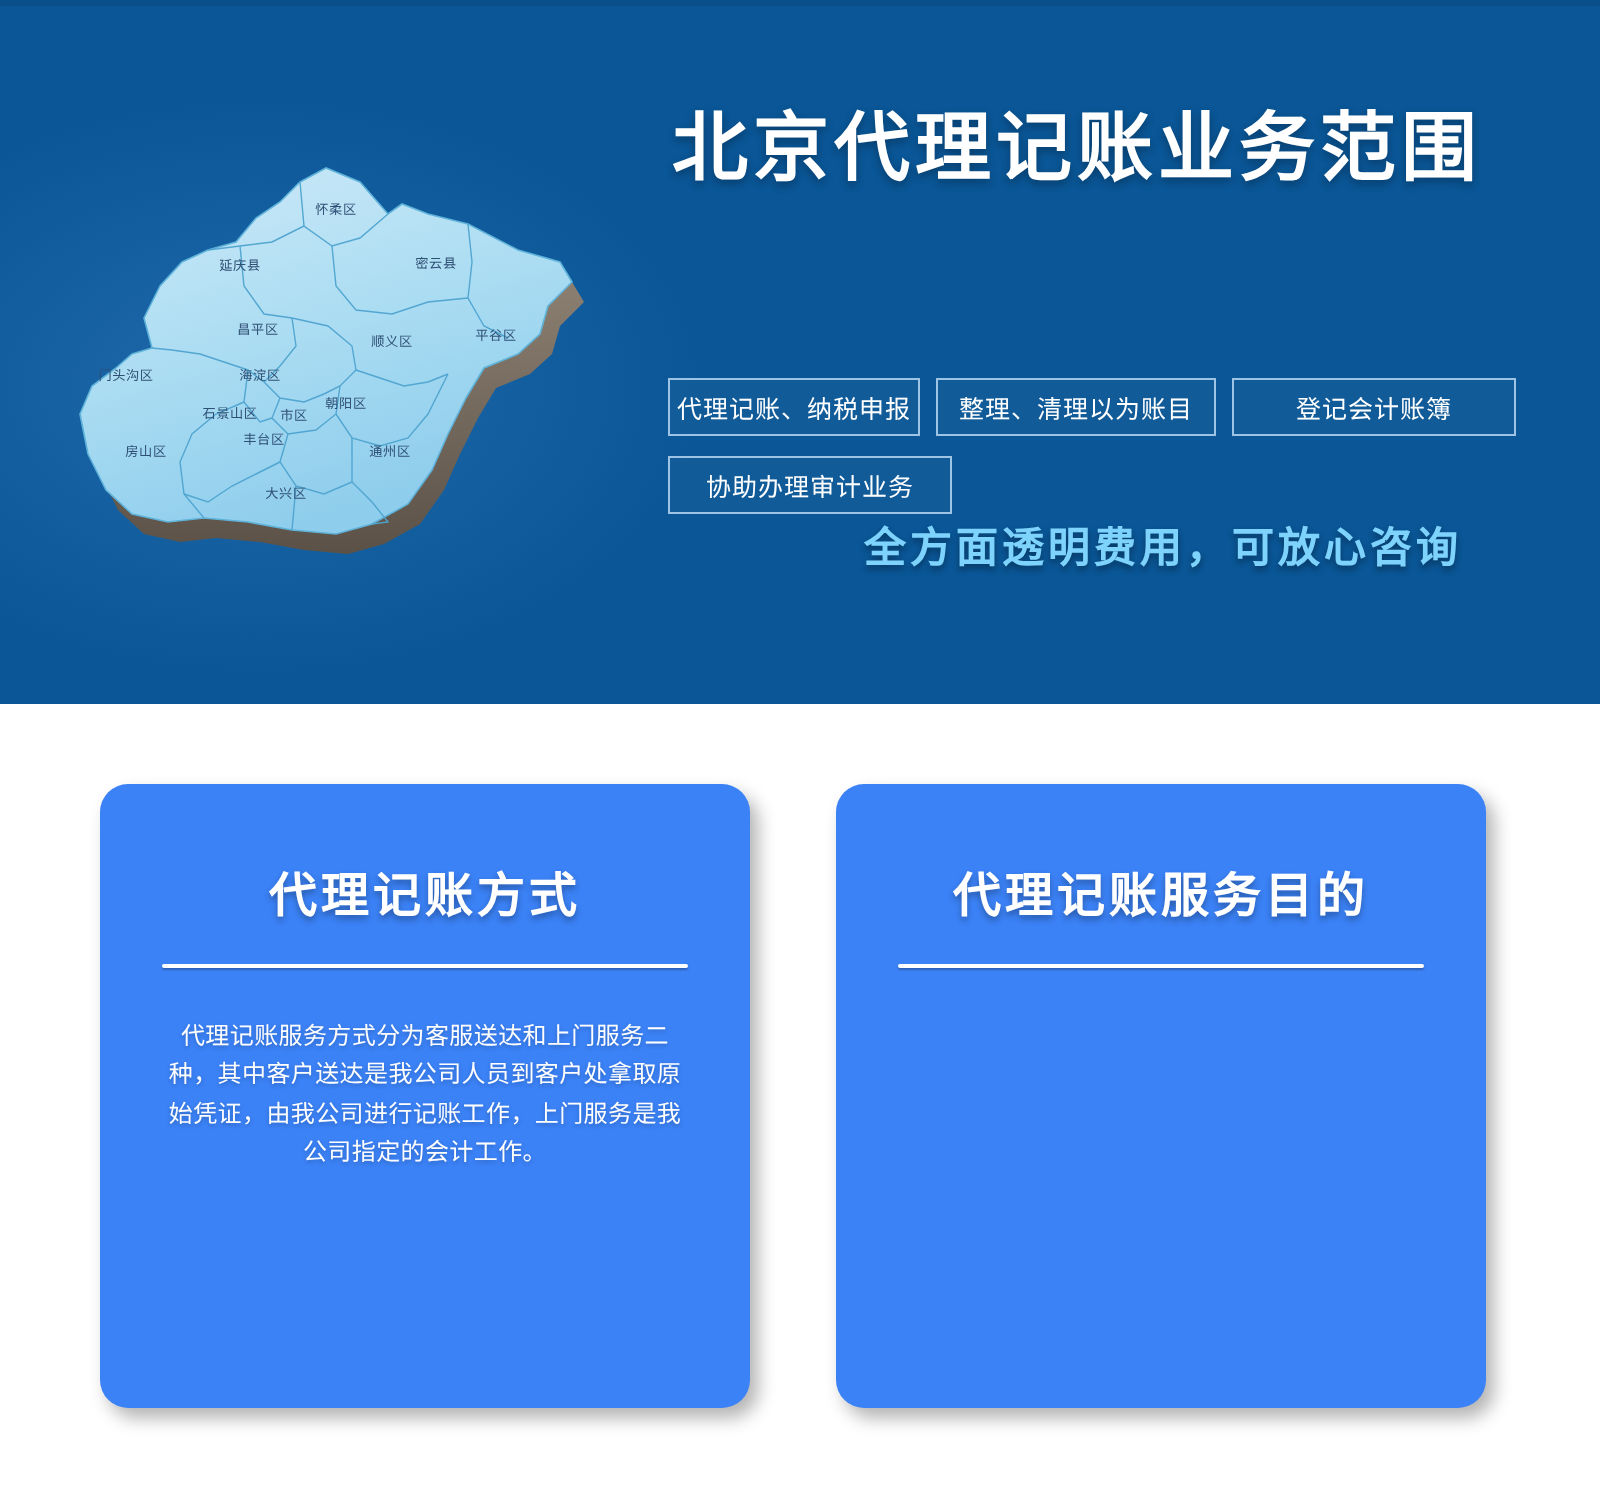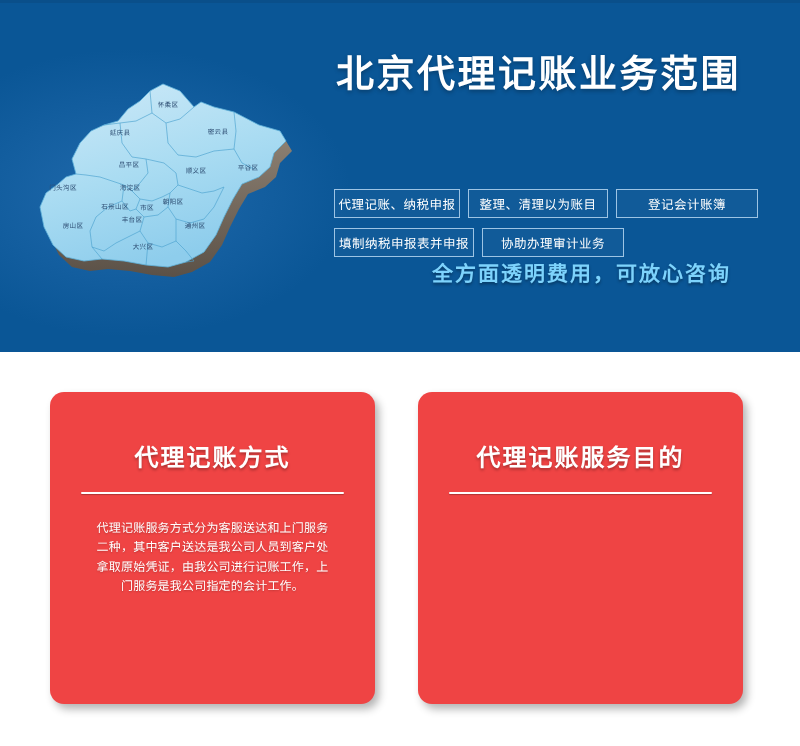"填制纳税申报表并申报" div.tag { html: <div>填制纳税申报表并申报</div> -> none }
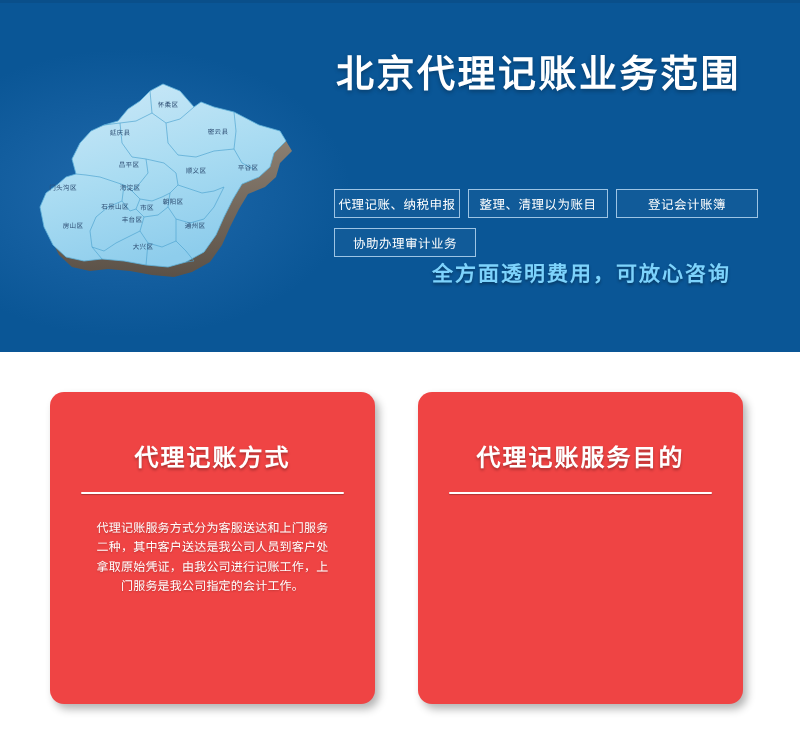"代理记账方式" .card { background: #ef4444 -> #3b82f6; padding: 16px -> 6px }
